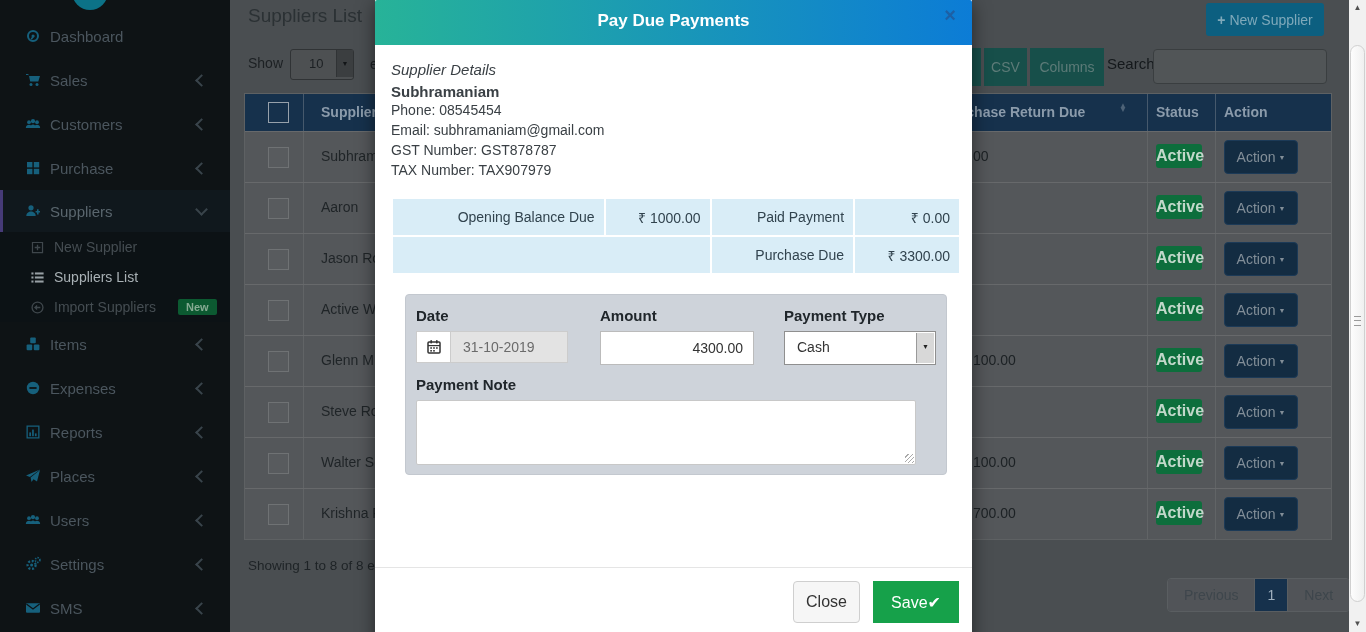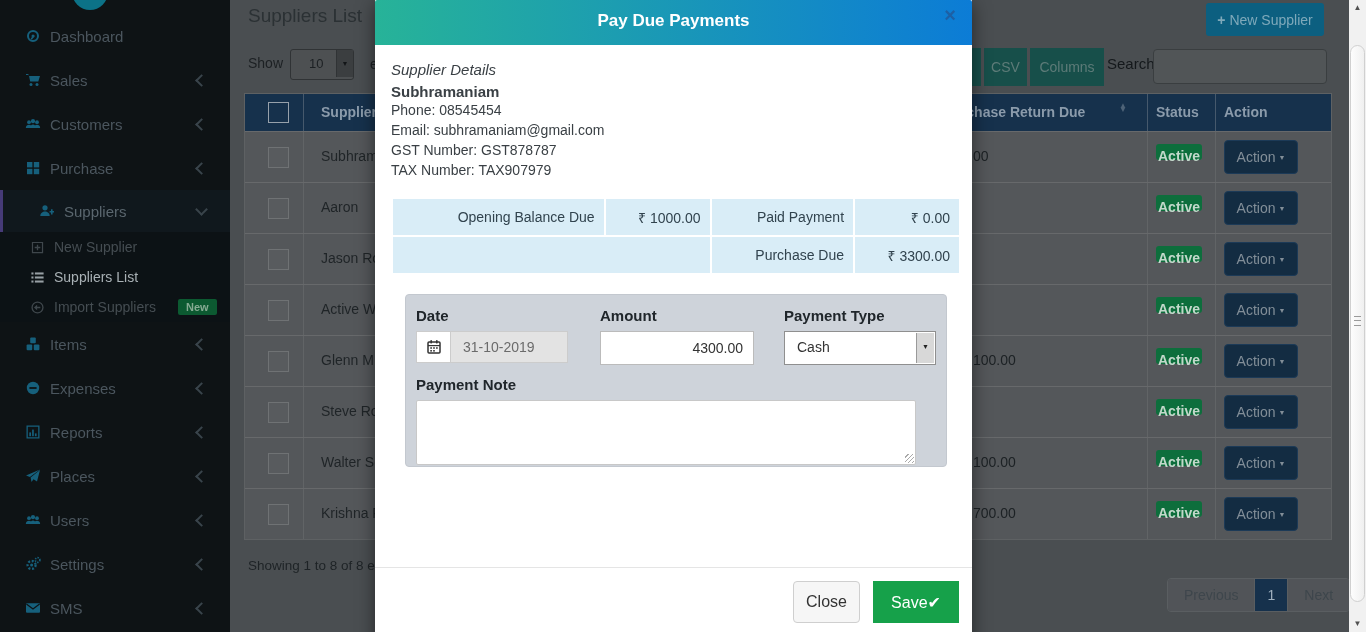"Active" .status-badge { font-size: 14px -> 16px; height: 16px -> 24px }
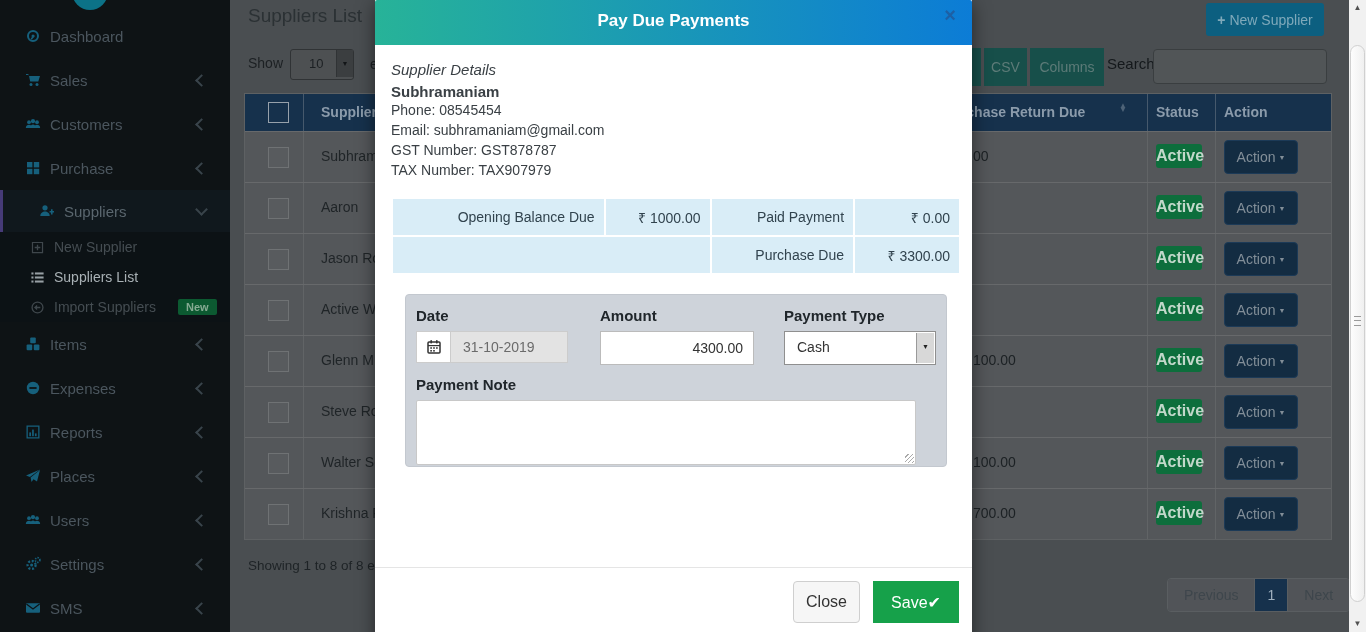"Suppliers" .side-item.active-parent { padding-left: 36px -> 22px }
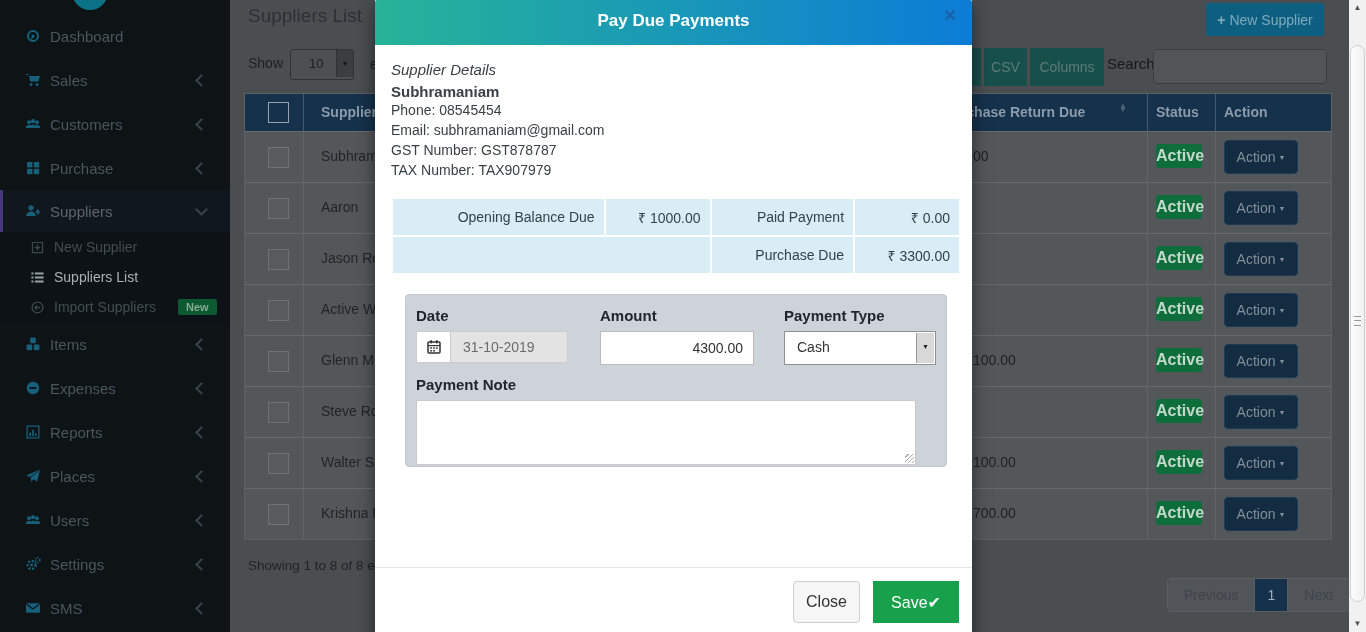"Date" .form-panel { padding: 12px 10px 1px 10px -> 12px 10px 9px 10px }
